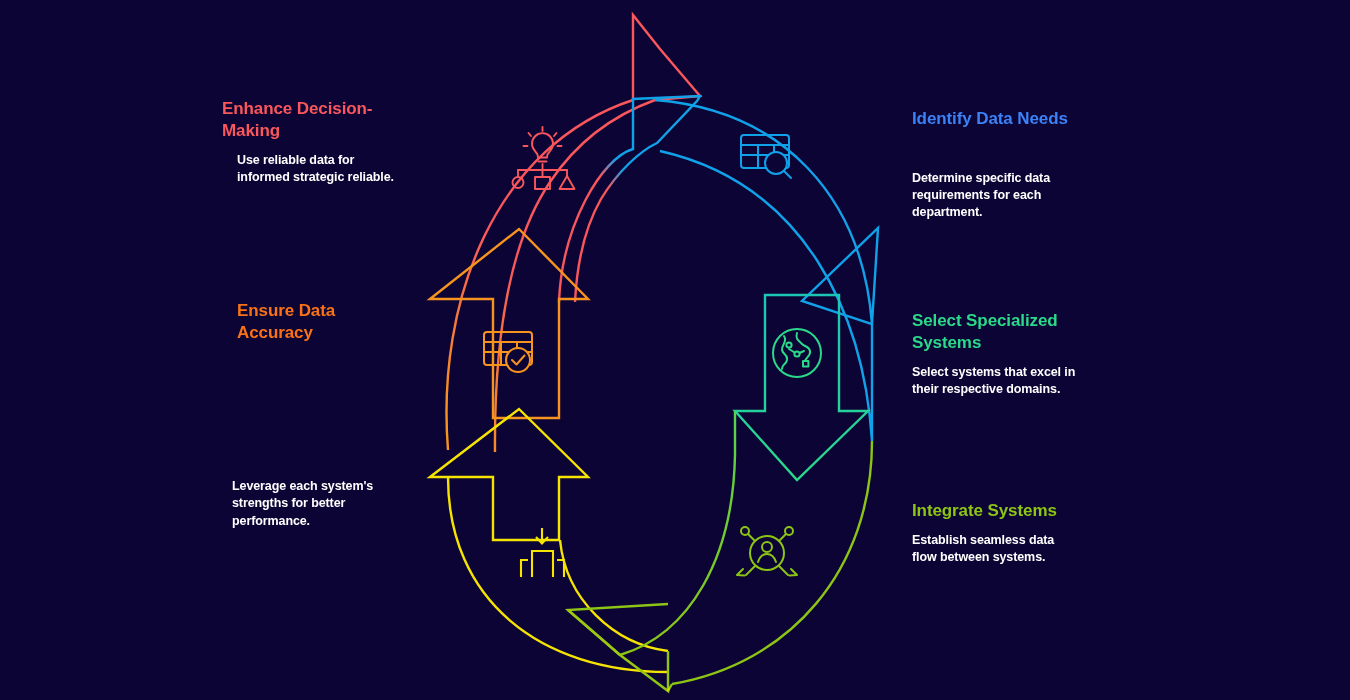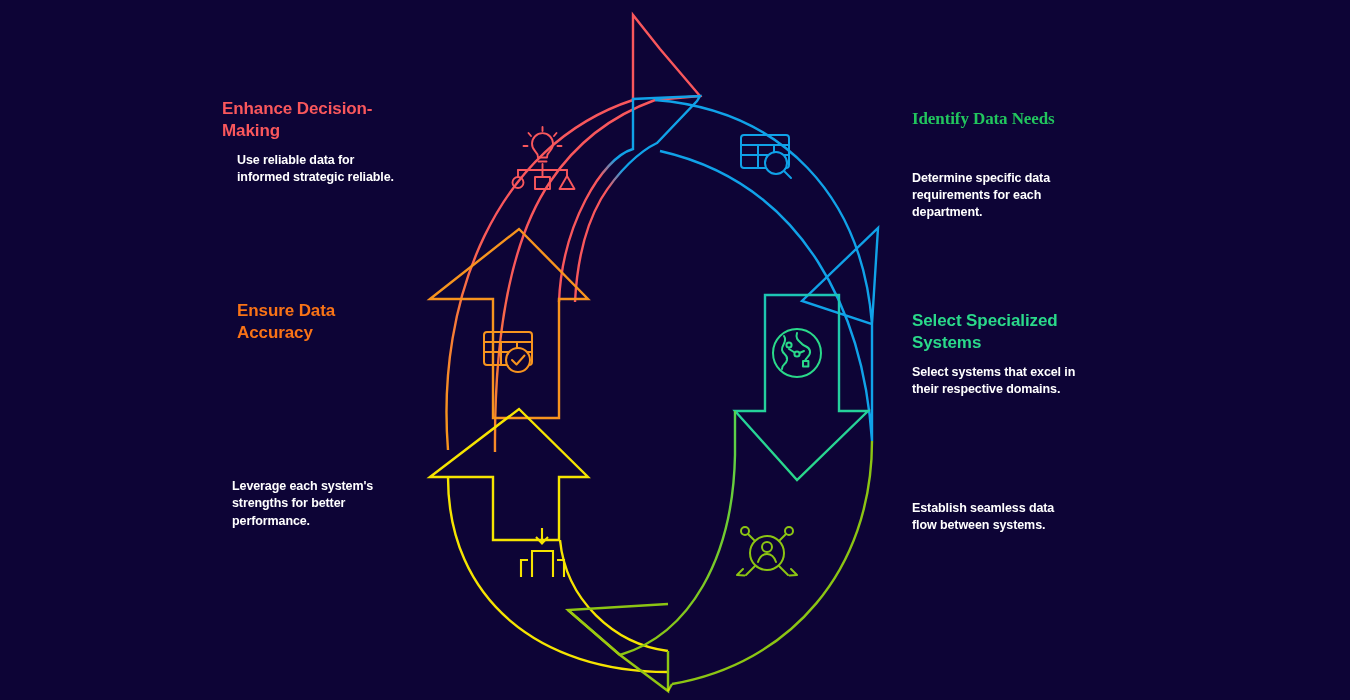"Identify Data Needs" div.b-title { color: #22c55e -> #3b82f6; font-family: Liberation Serif, serif -> none }
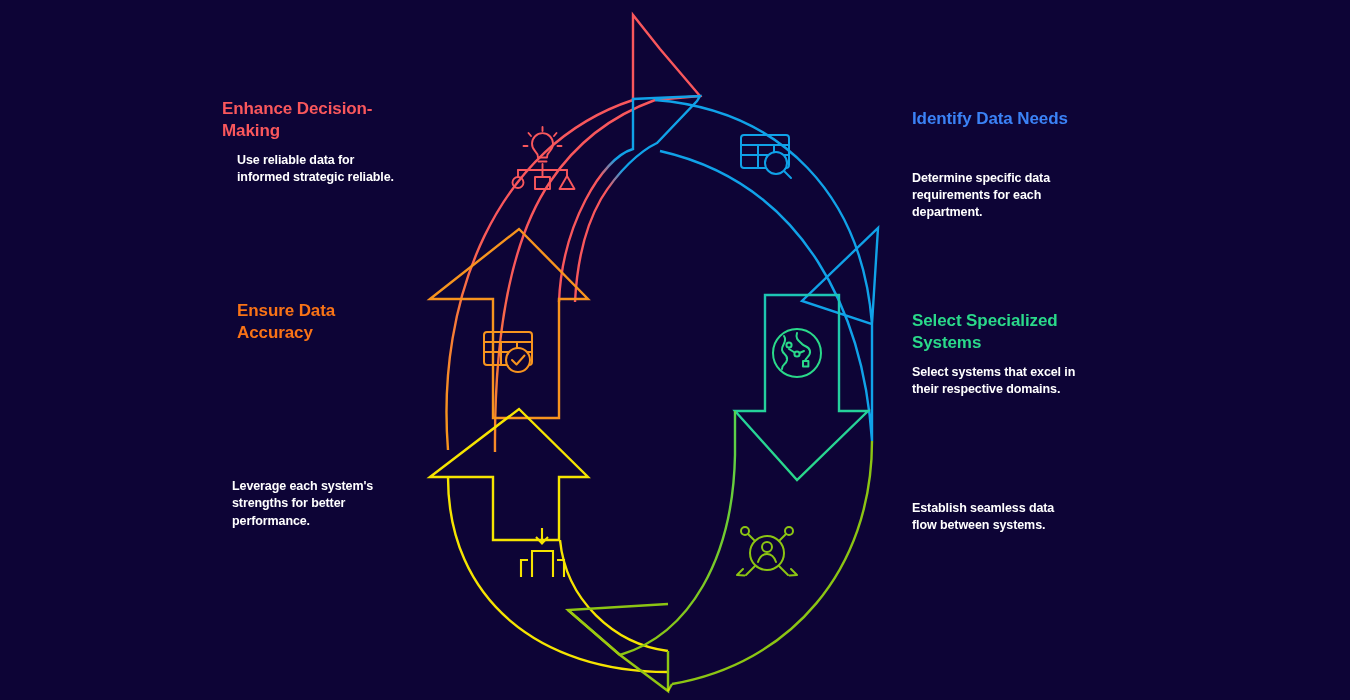"Integrate Systems" div.b-title { html: none -> <div>Integrate Systems</div> }
